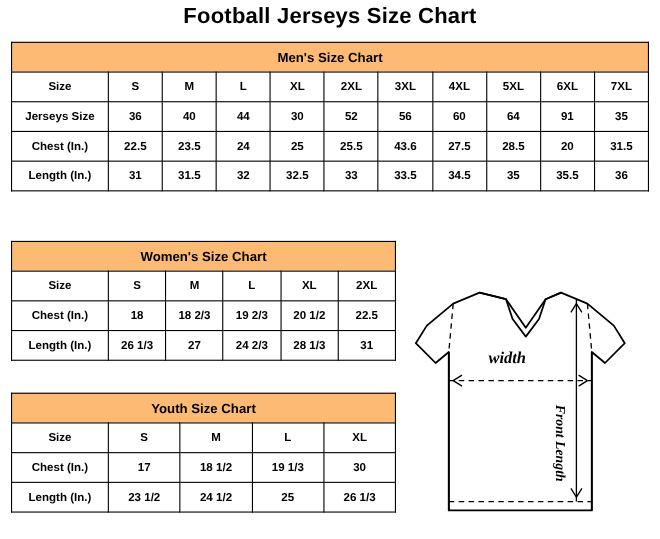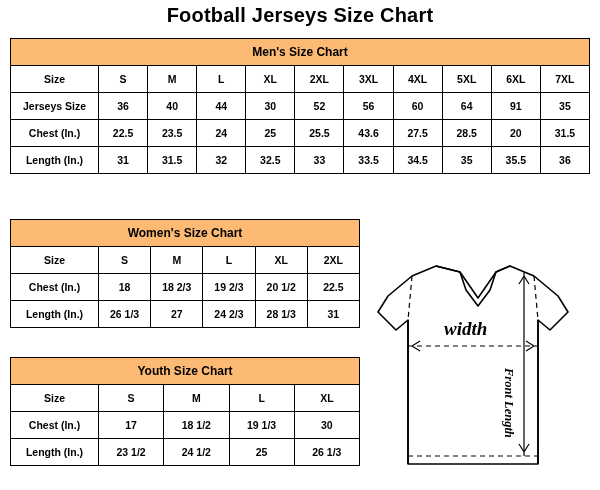"width" .diagram-label-width { font-size: 19px -> 15px }
